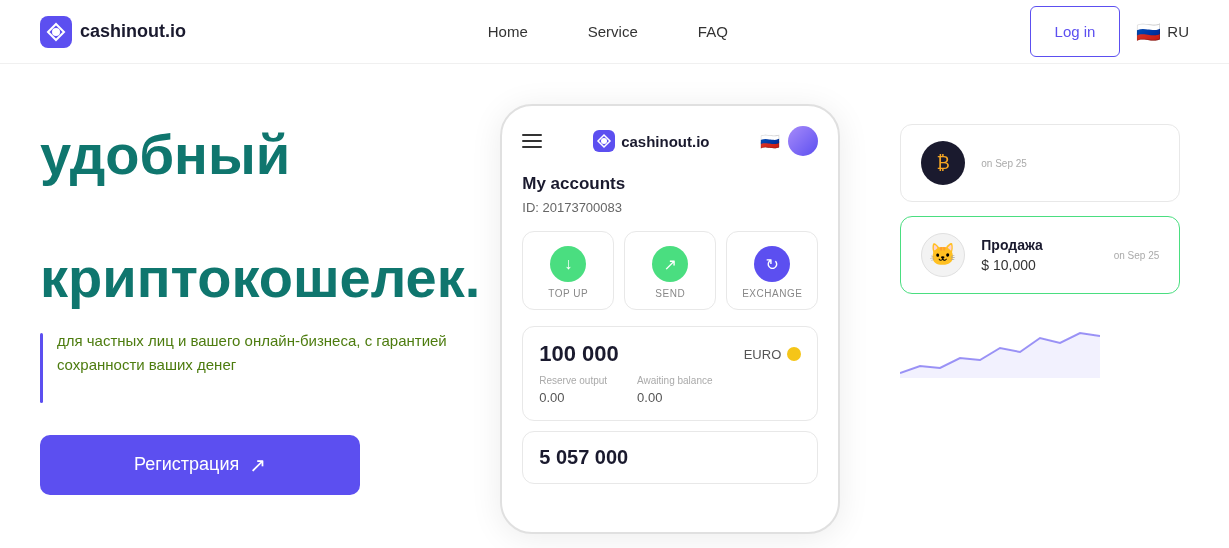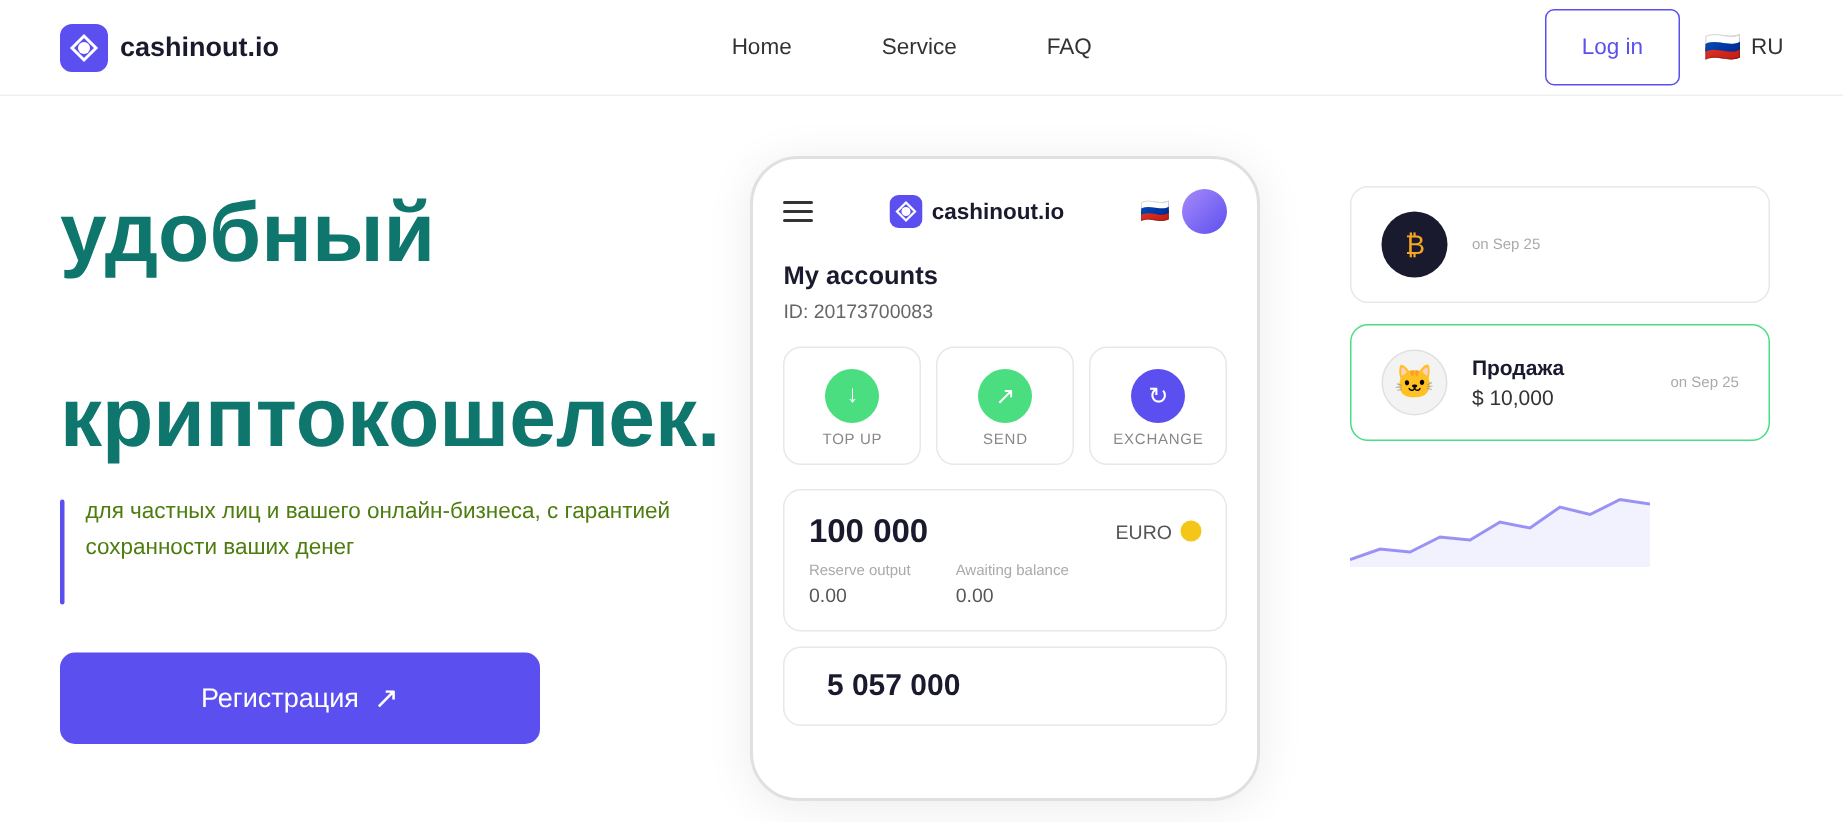"5 057 000" .balance-card2 { padding: 14px 28px -> 14px 16px }
